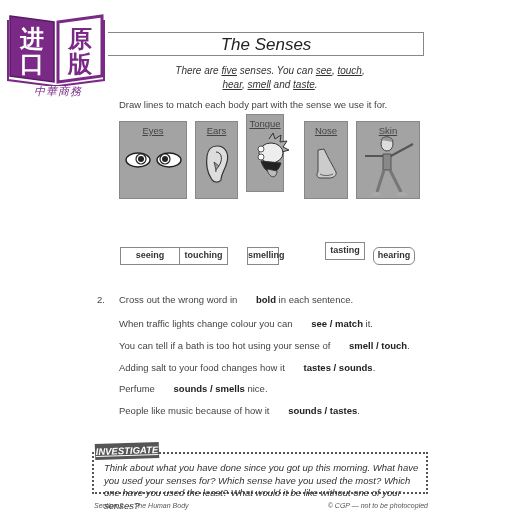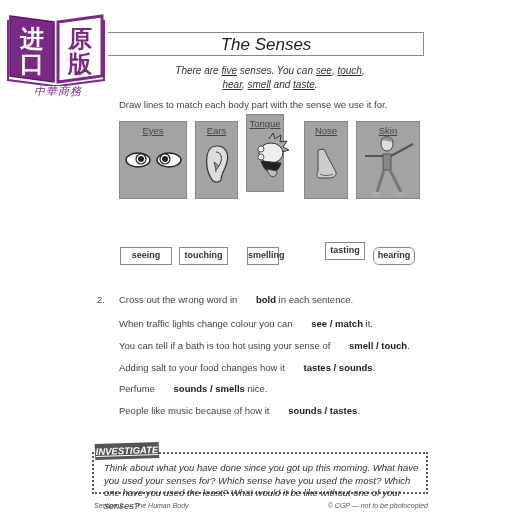"seeing" div.abs { width: 52px -> 60px }
